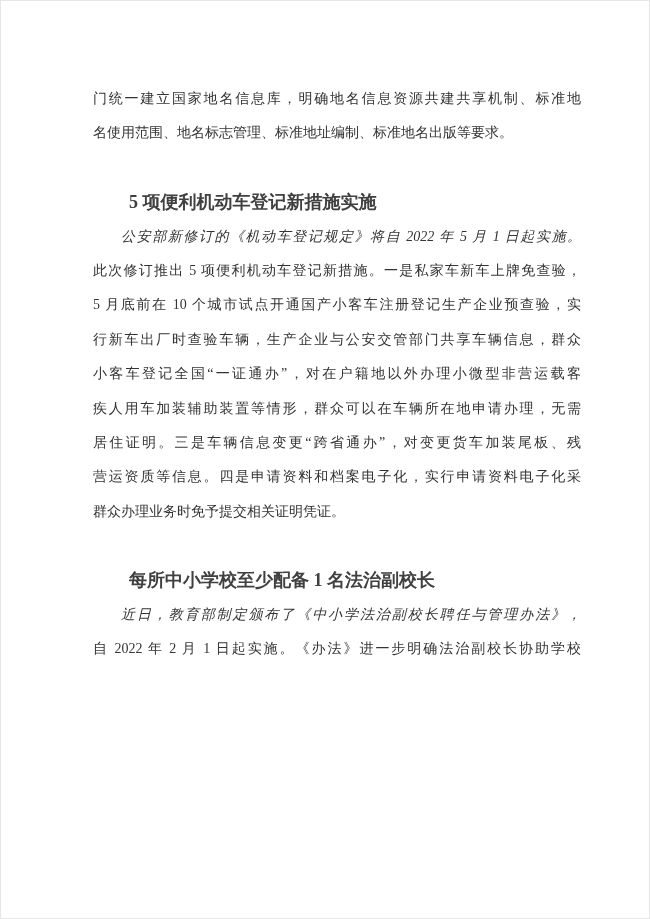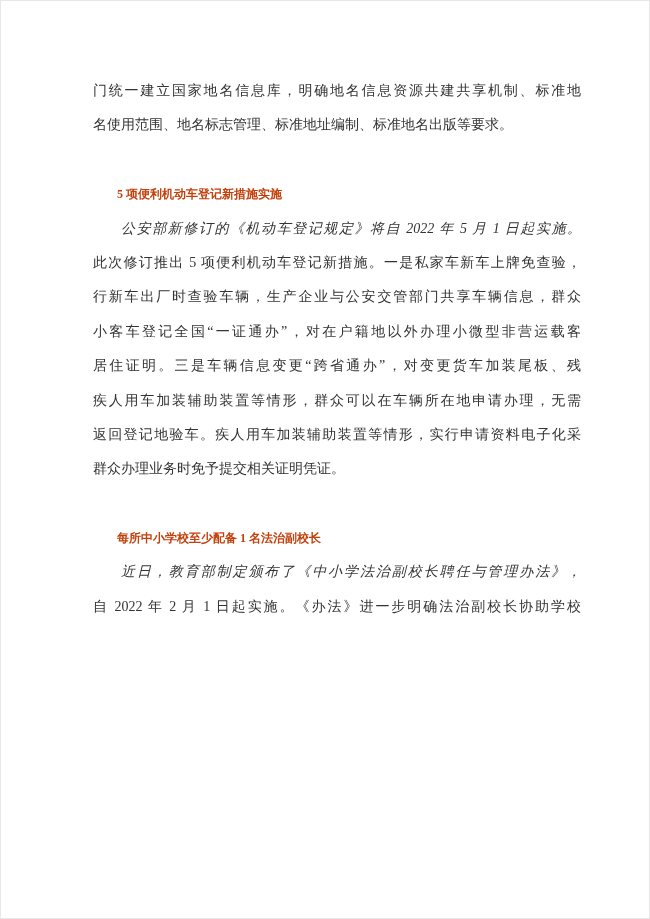"门统一建立国家地名信息库，明确地名信息资源共建共享机制、标准地" .content { margin-top: none -> 8px }
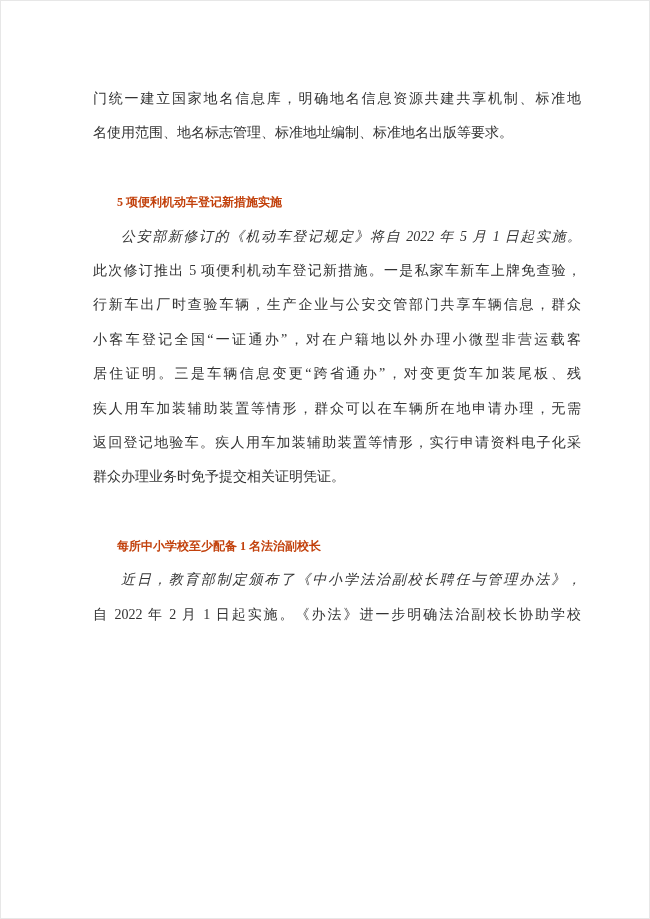"5 项便利机动车登记新措施实施" .heading { color: #c2410c -> #404040; font-size: 12px -> 18px }
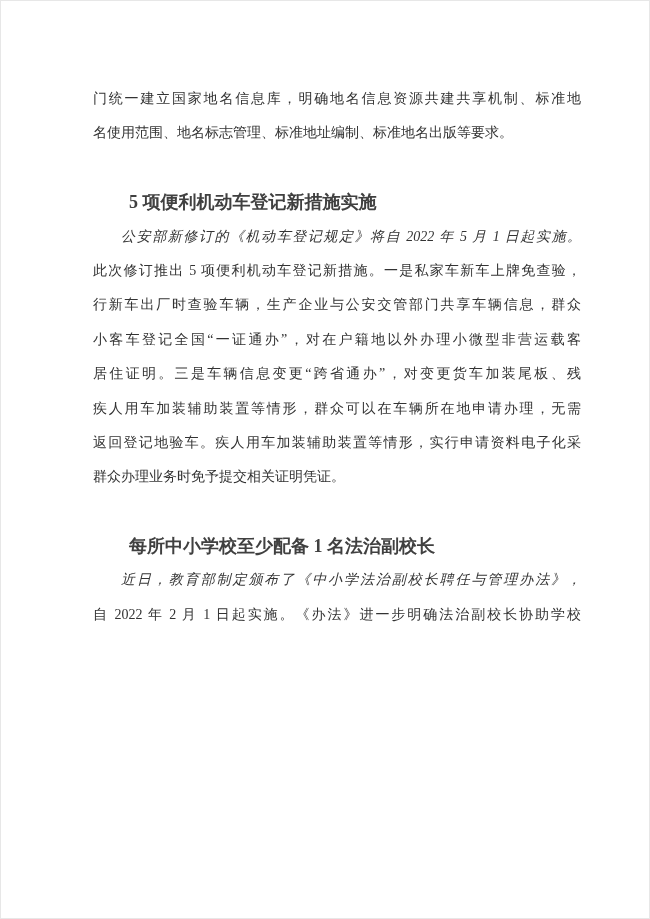"5 月底前在 10 个城市试点开通国产小客车注册登记生产企业预查验，实" div.line { html: none -> <div>5 月底前在 10 个城市试点开通国产小客车注册登记生产企业预查验，实</div> }
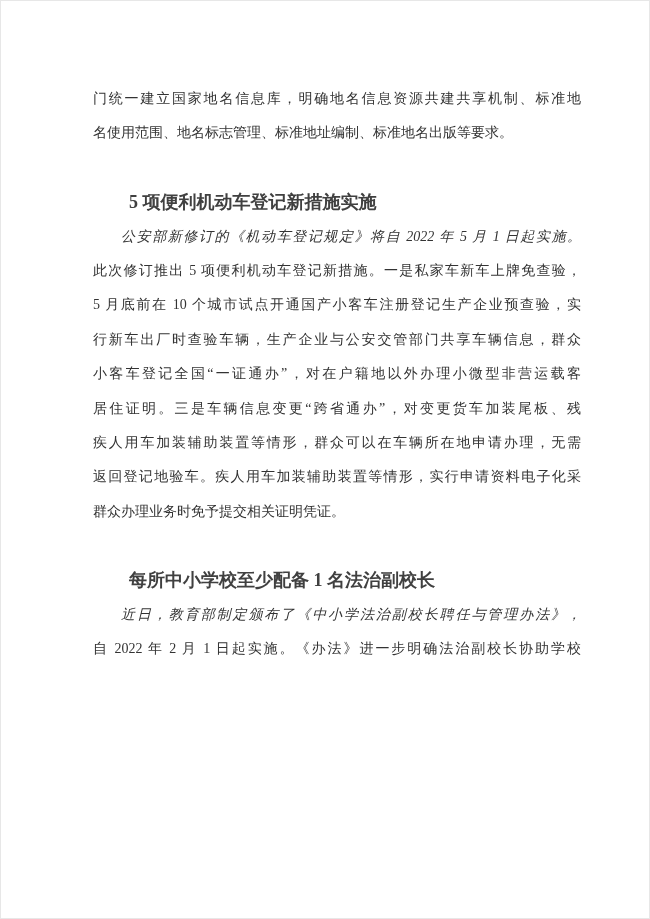"居住证明。三是车辆信息变更“跨省通办”，对变更货车加装尾板、残" div.line { order: before "疾人用车加装辅助装置等情形，群众可以在车辆所在地申请办理，无需" -> after "疾人用车加装辅助装置等情形，群众可以在车辆所在地申请办理，无需" }
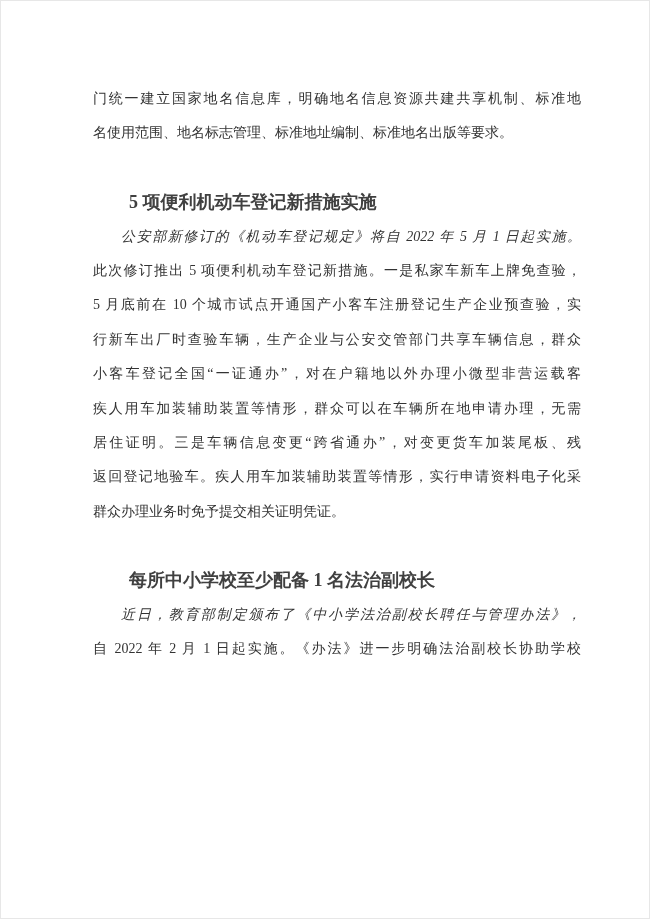"返回登记地验车。疾人用车加装辅助装置等情形，实行申请资料电子化采" div.line { text: 返回登记地验车。疾人用车加装辅助装置等情形 -> 营运资质等信息。四是申请资料和档案电子化 }
